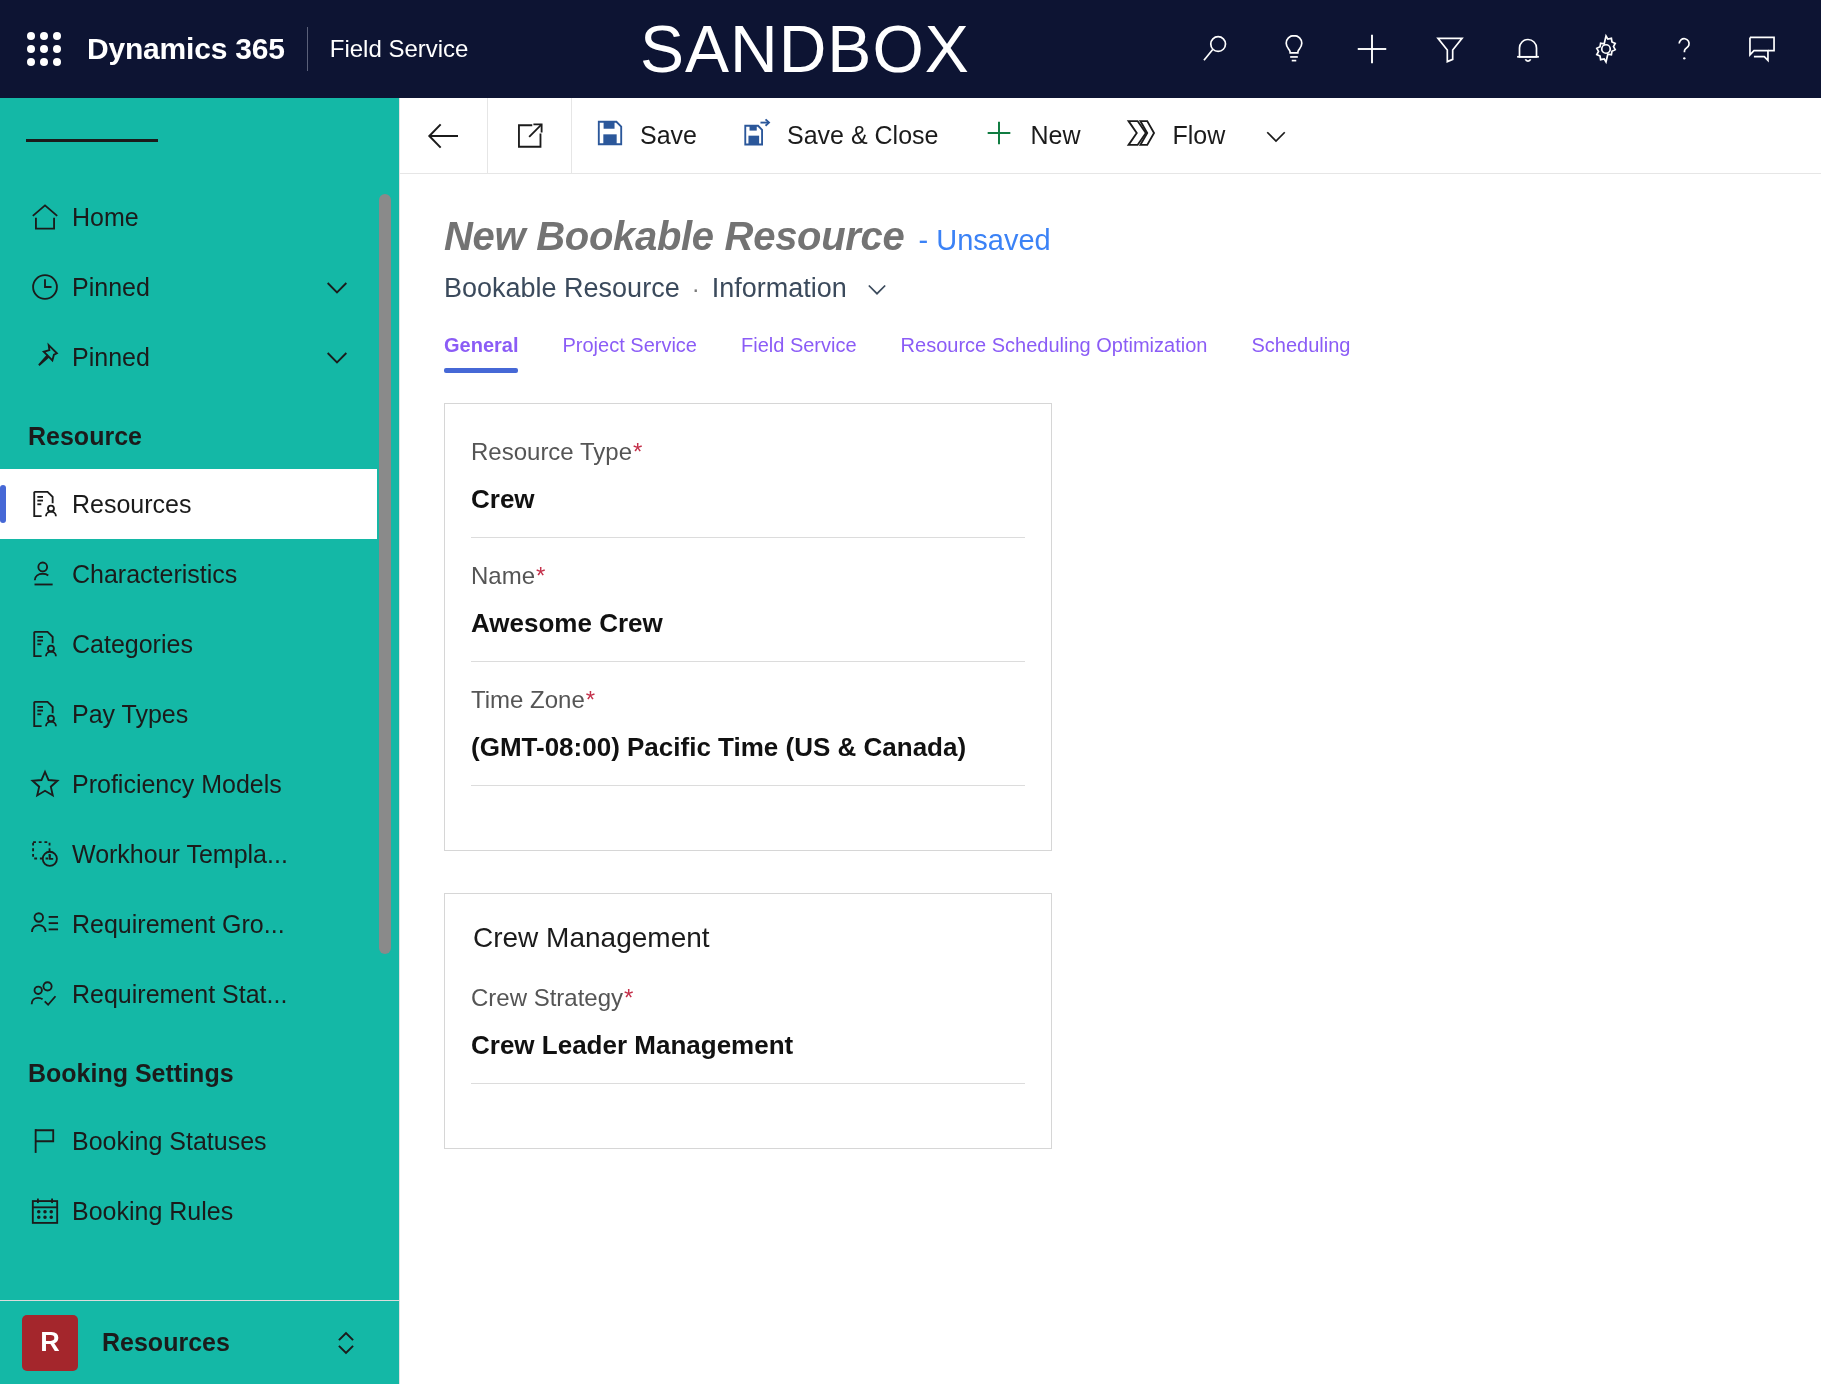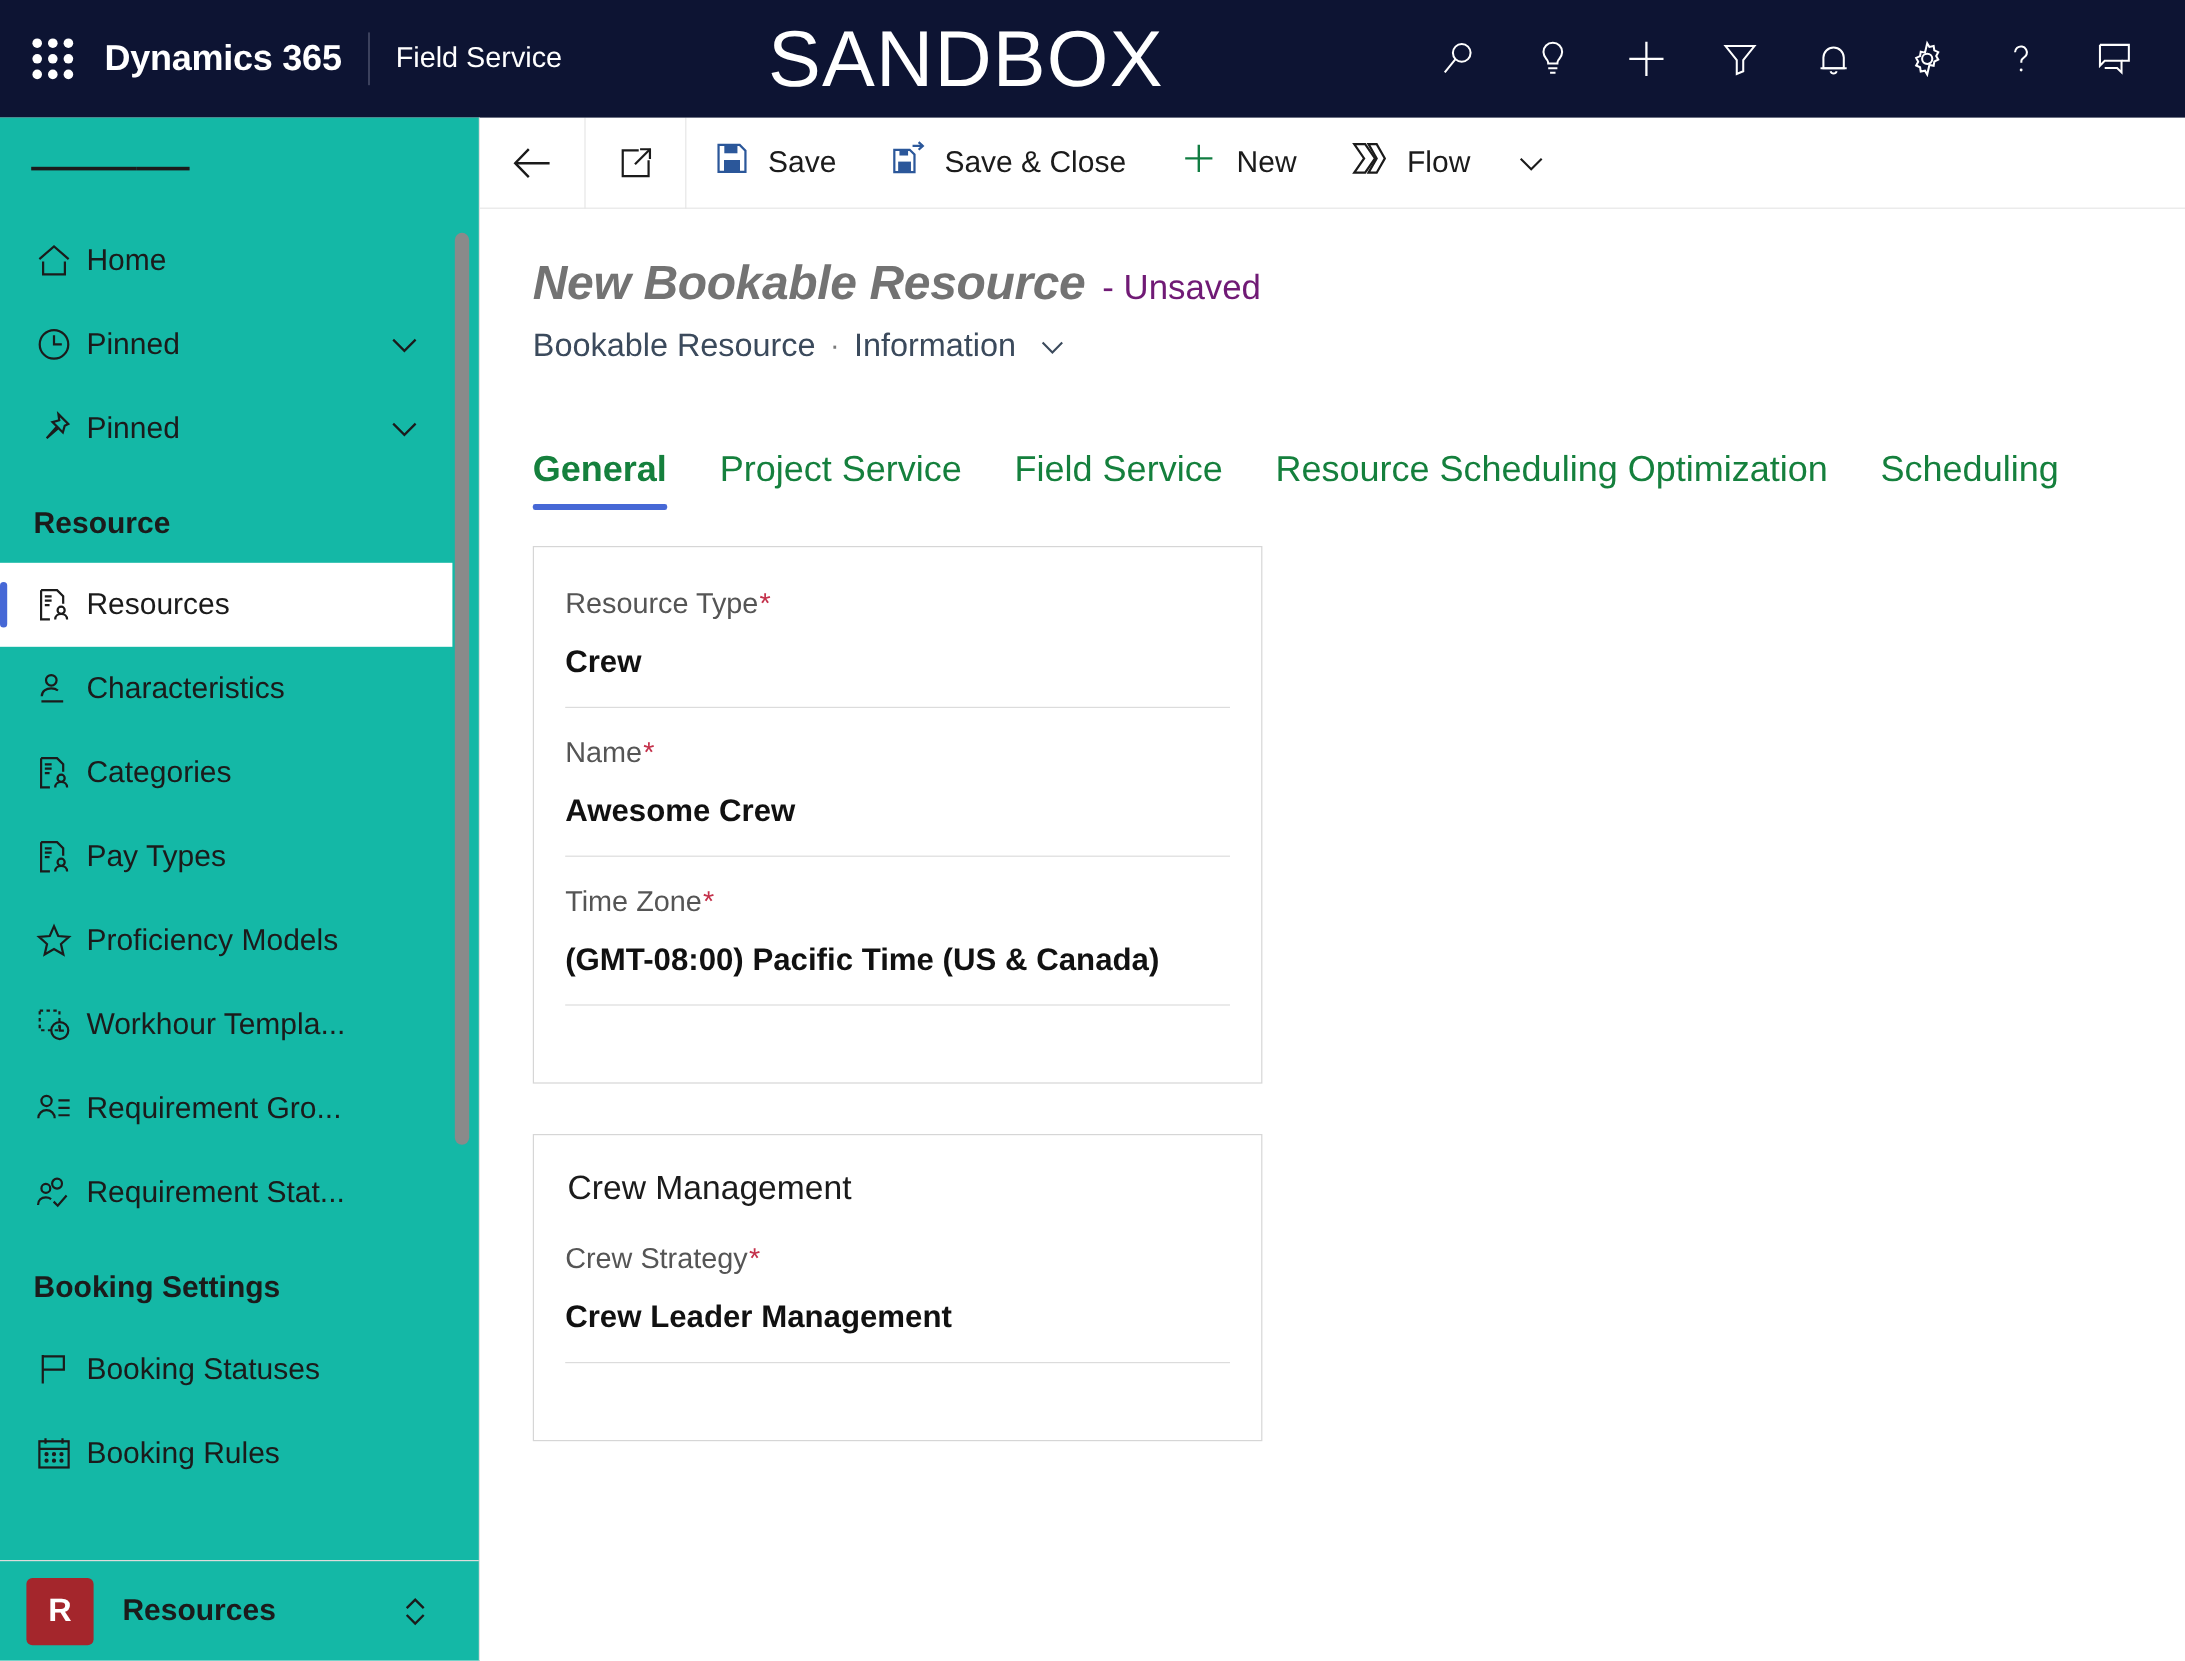"- Unsaved" .page-unsaved { color: #701a75 -> #3b82f6 }
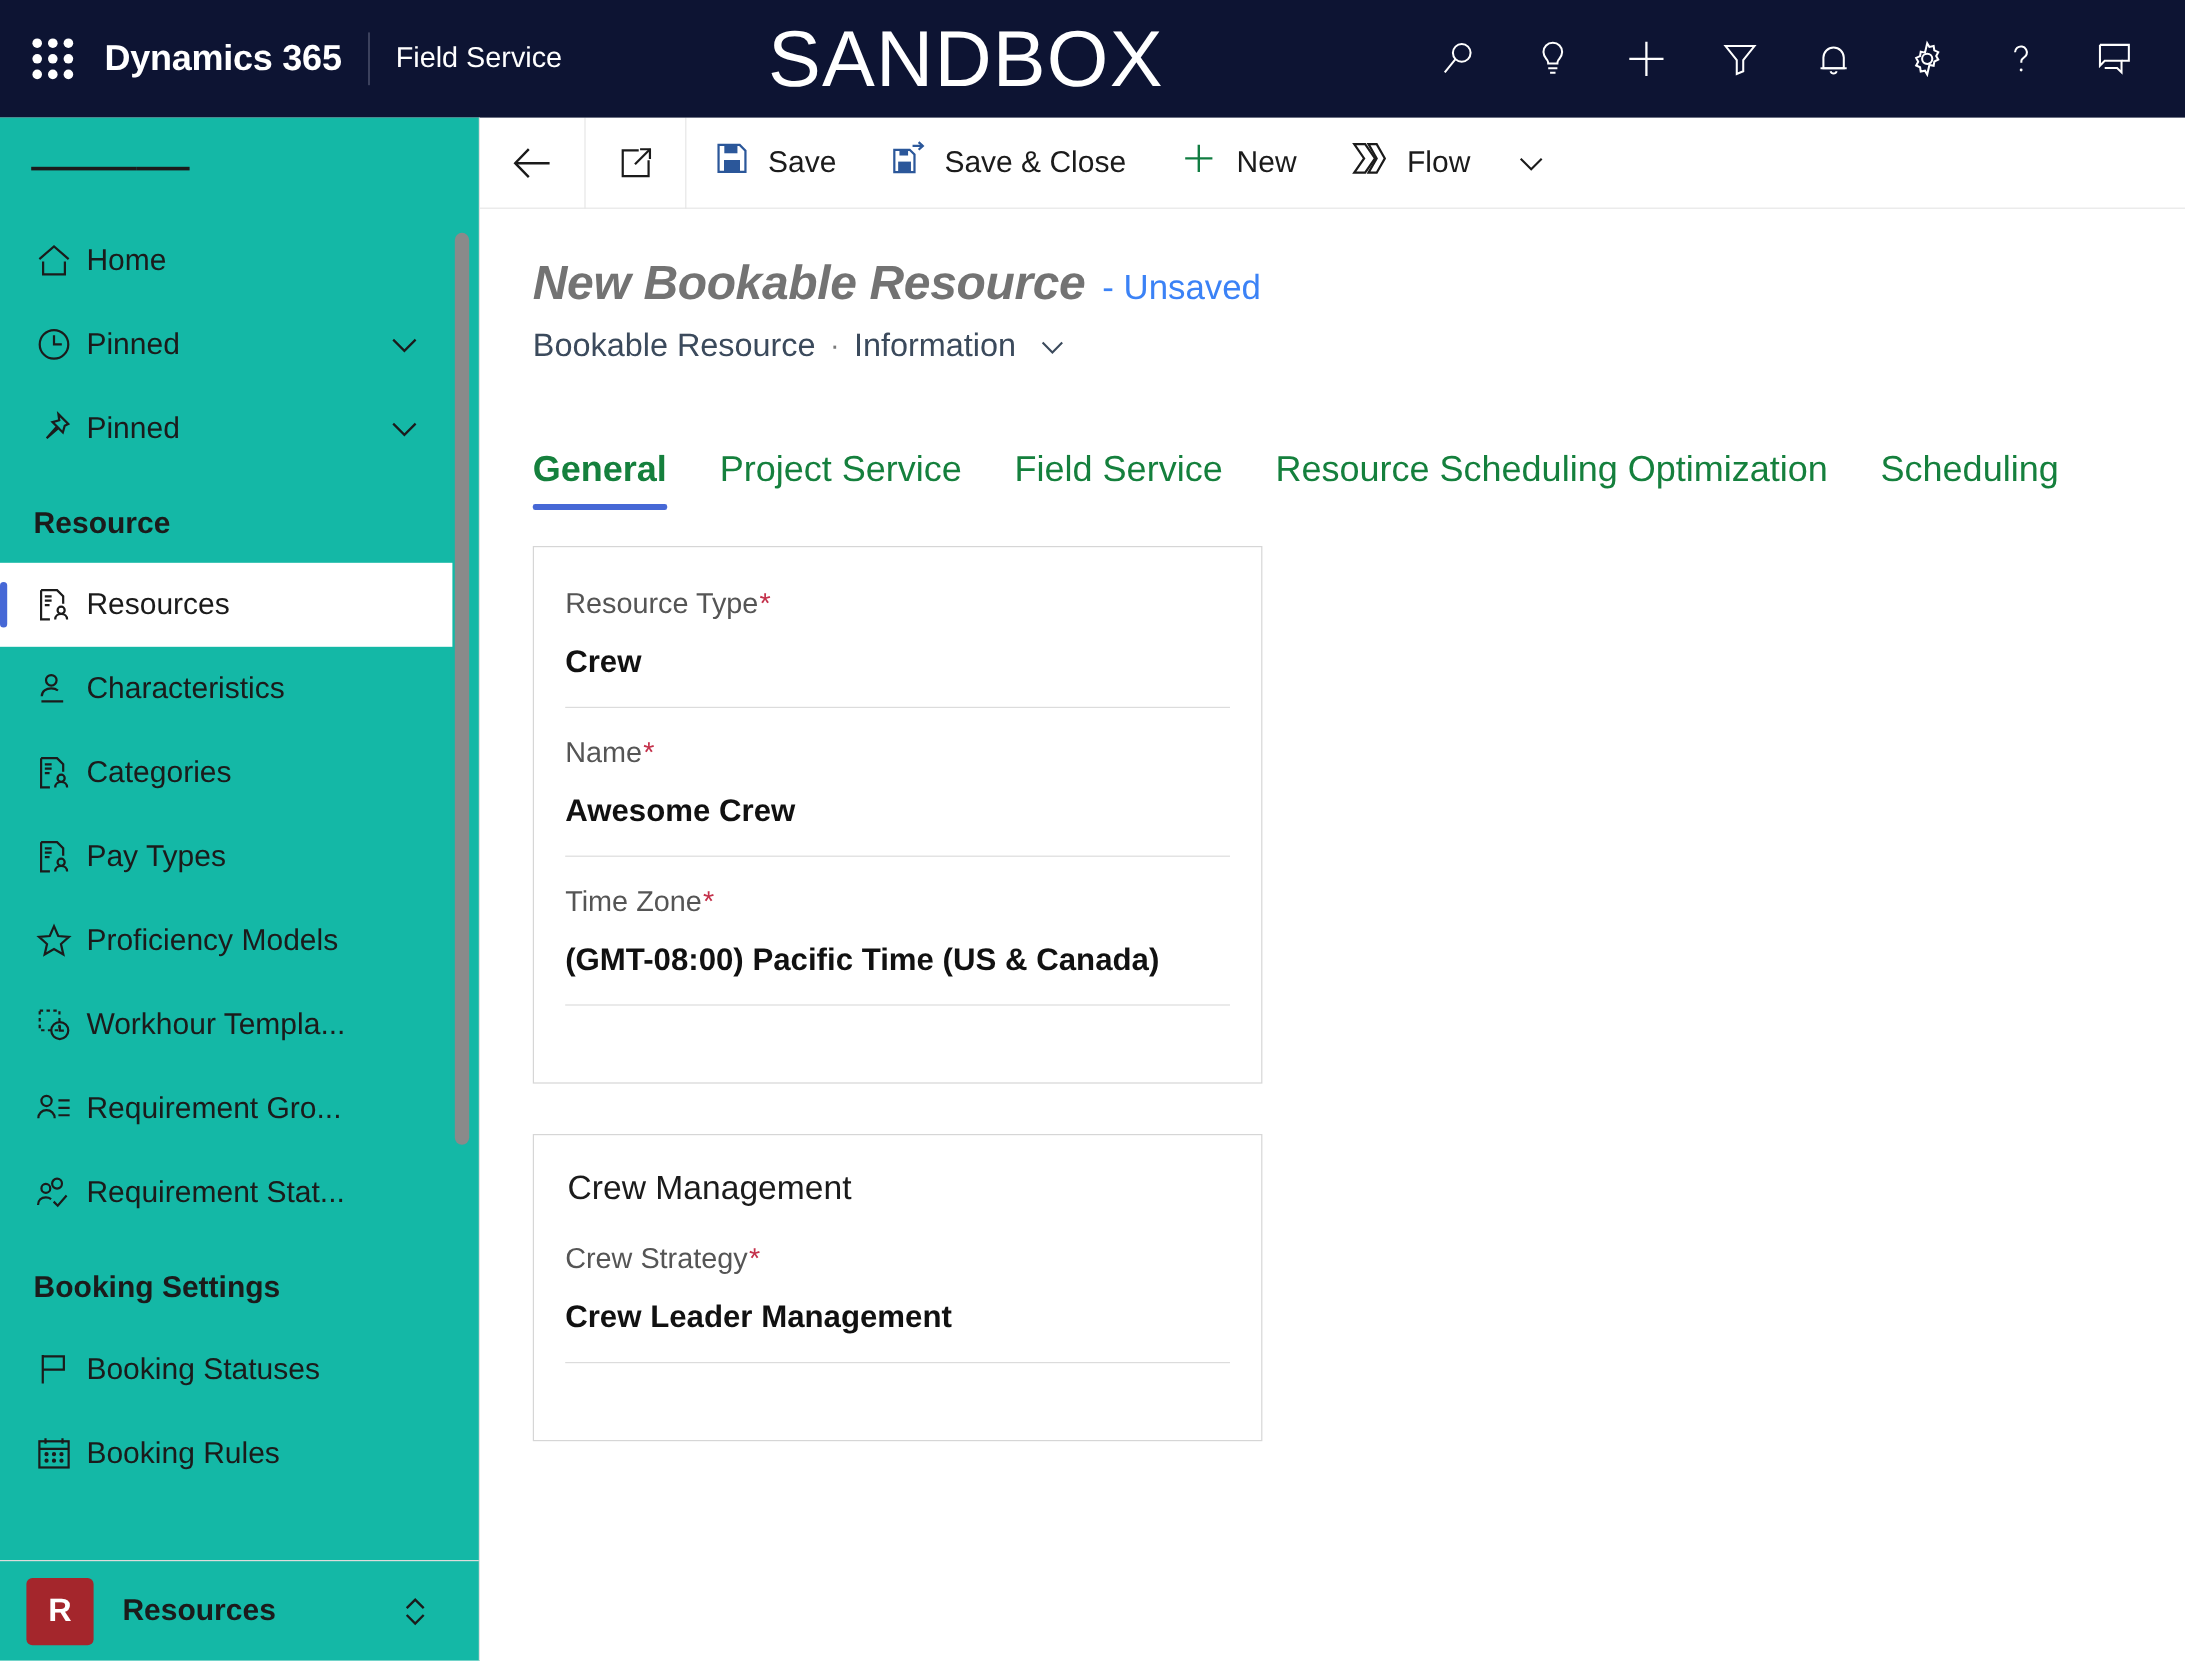"General" .tab { color: #15803d -> #8b5cf6; font-size: 30px -> 20px; margin-top: 41px -> none }
